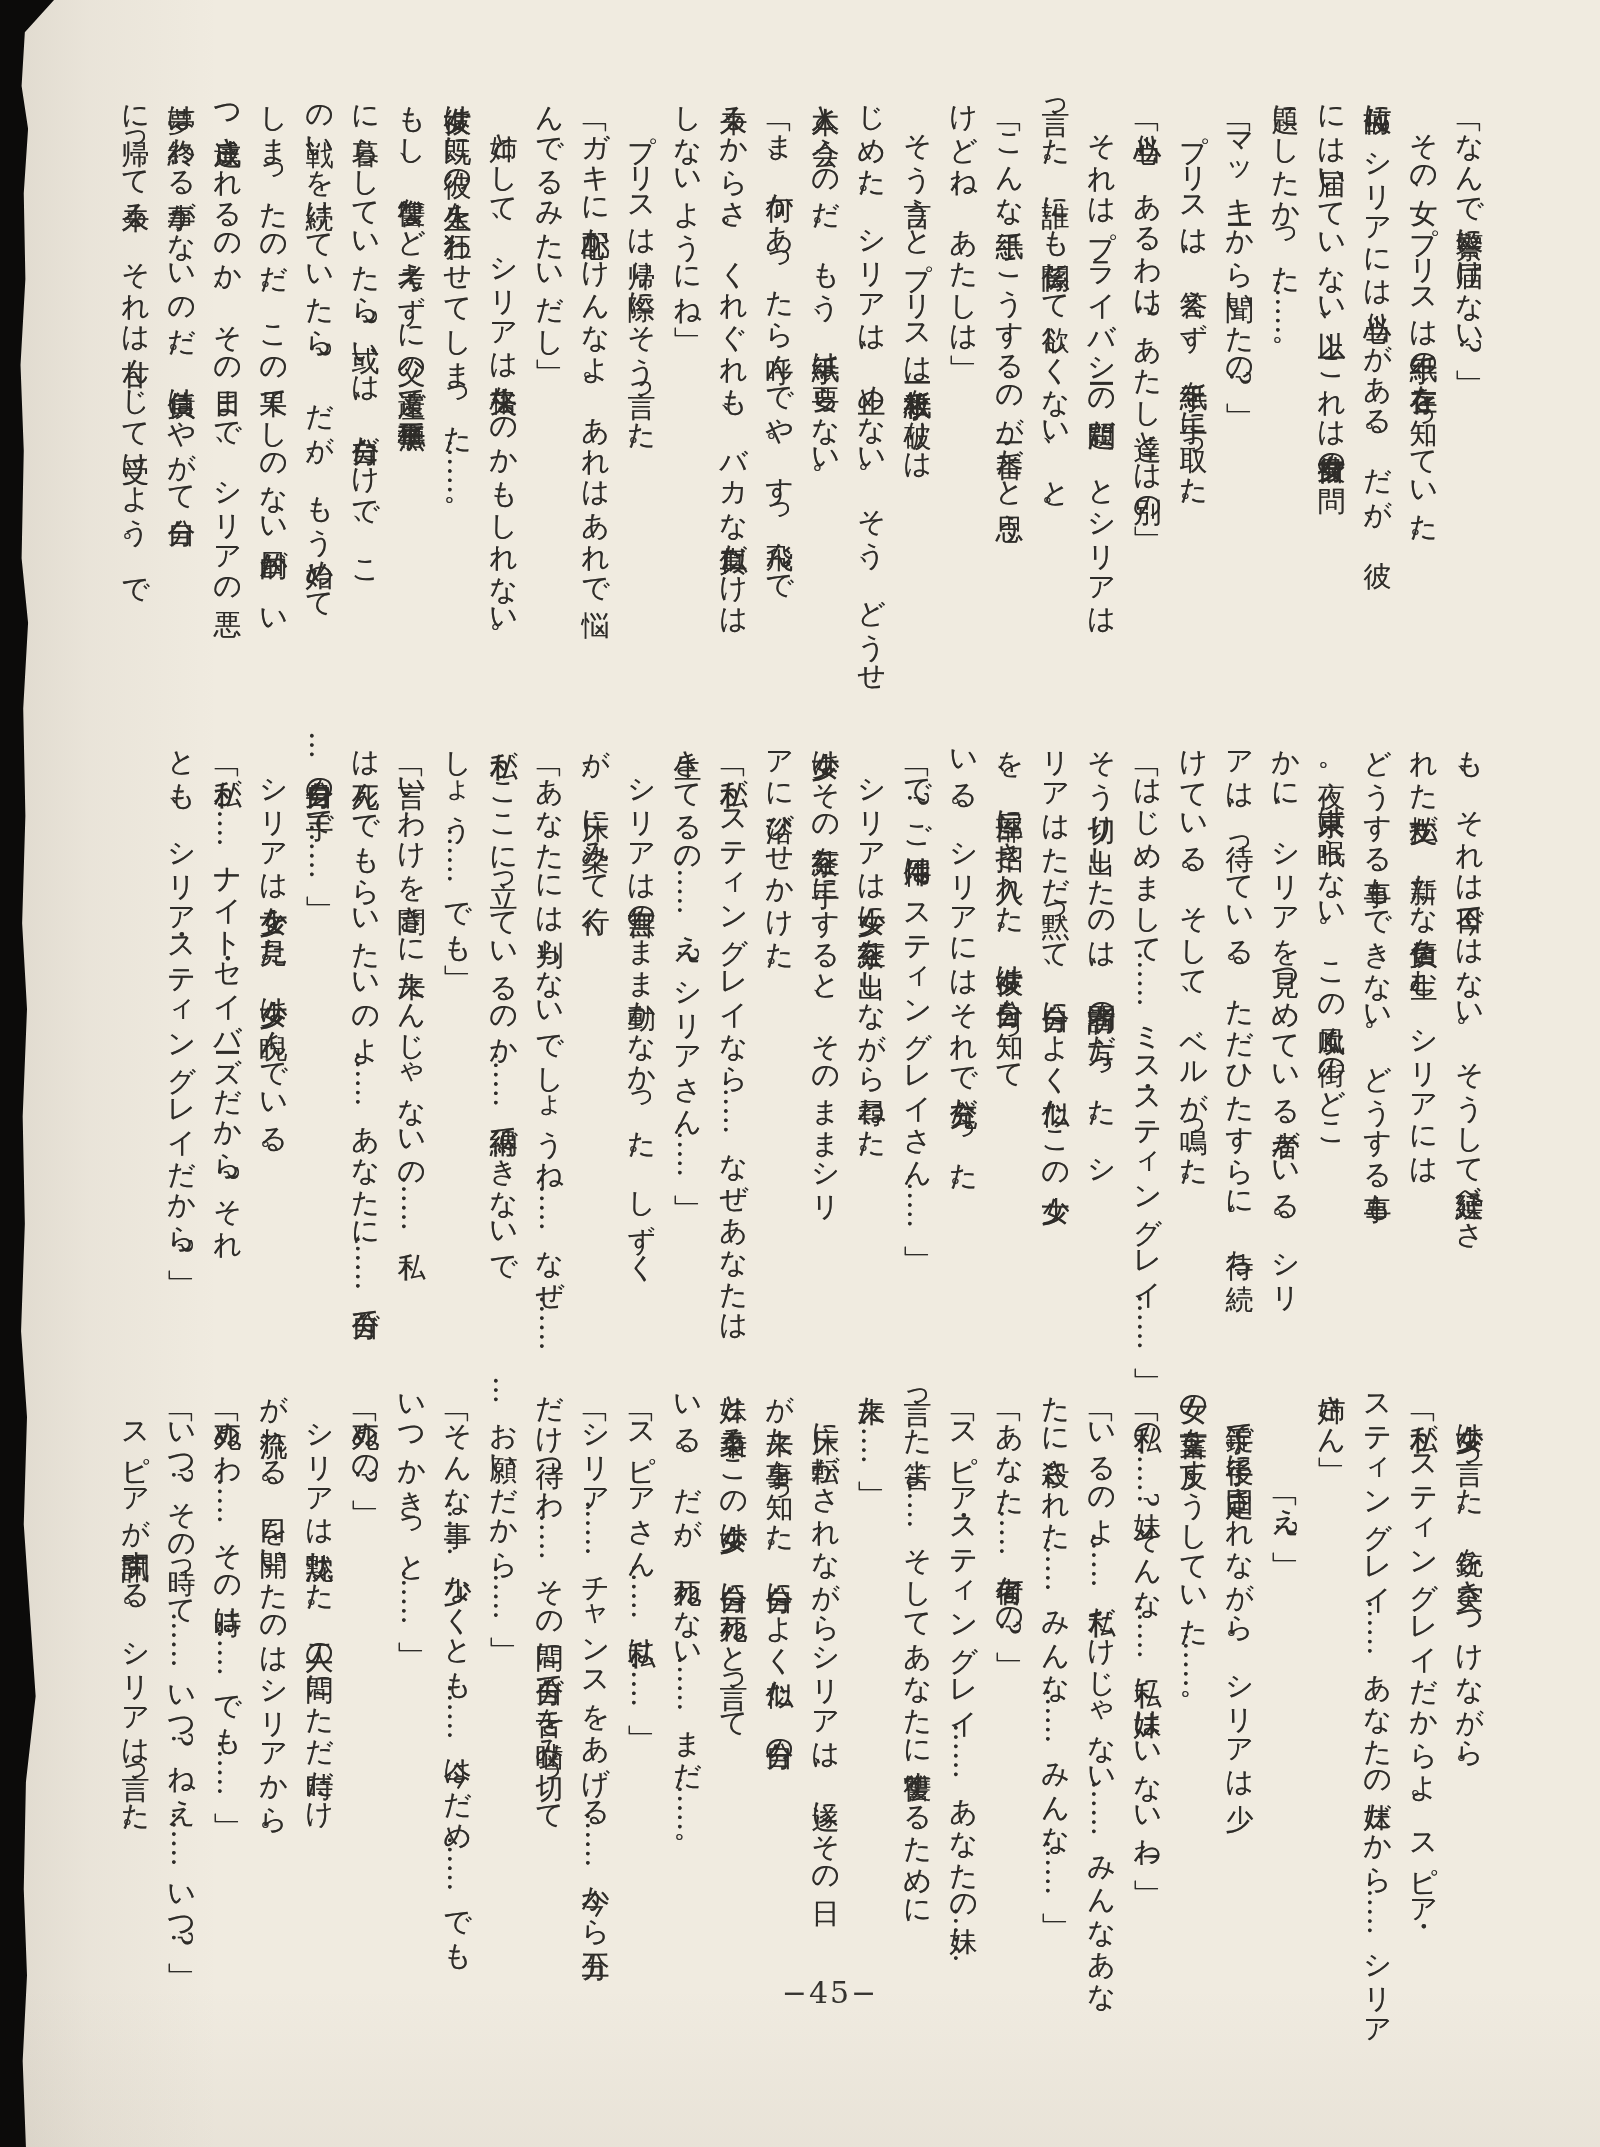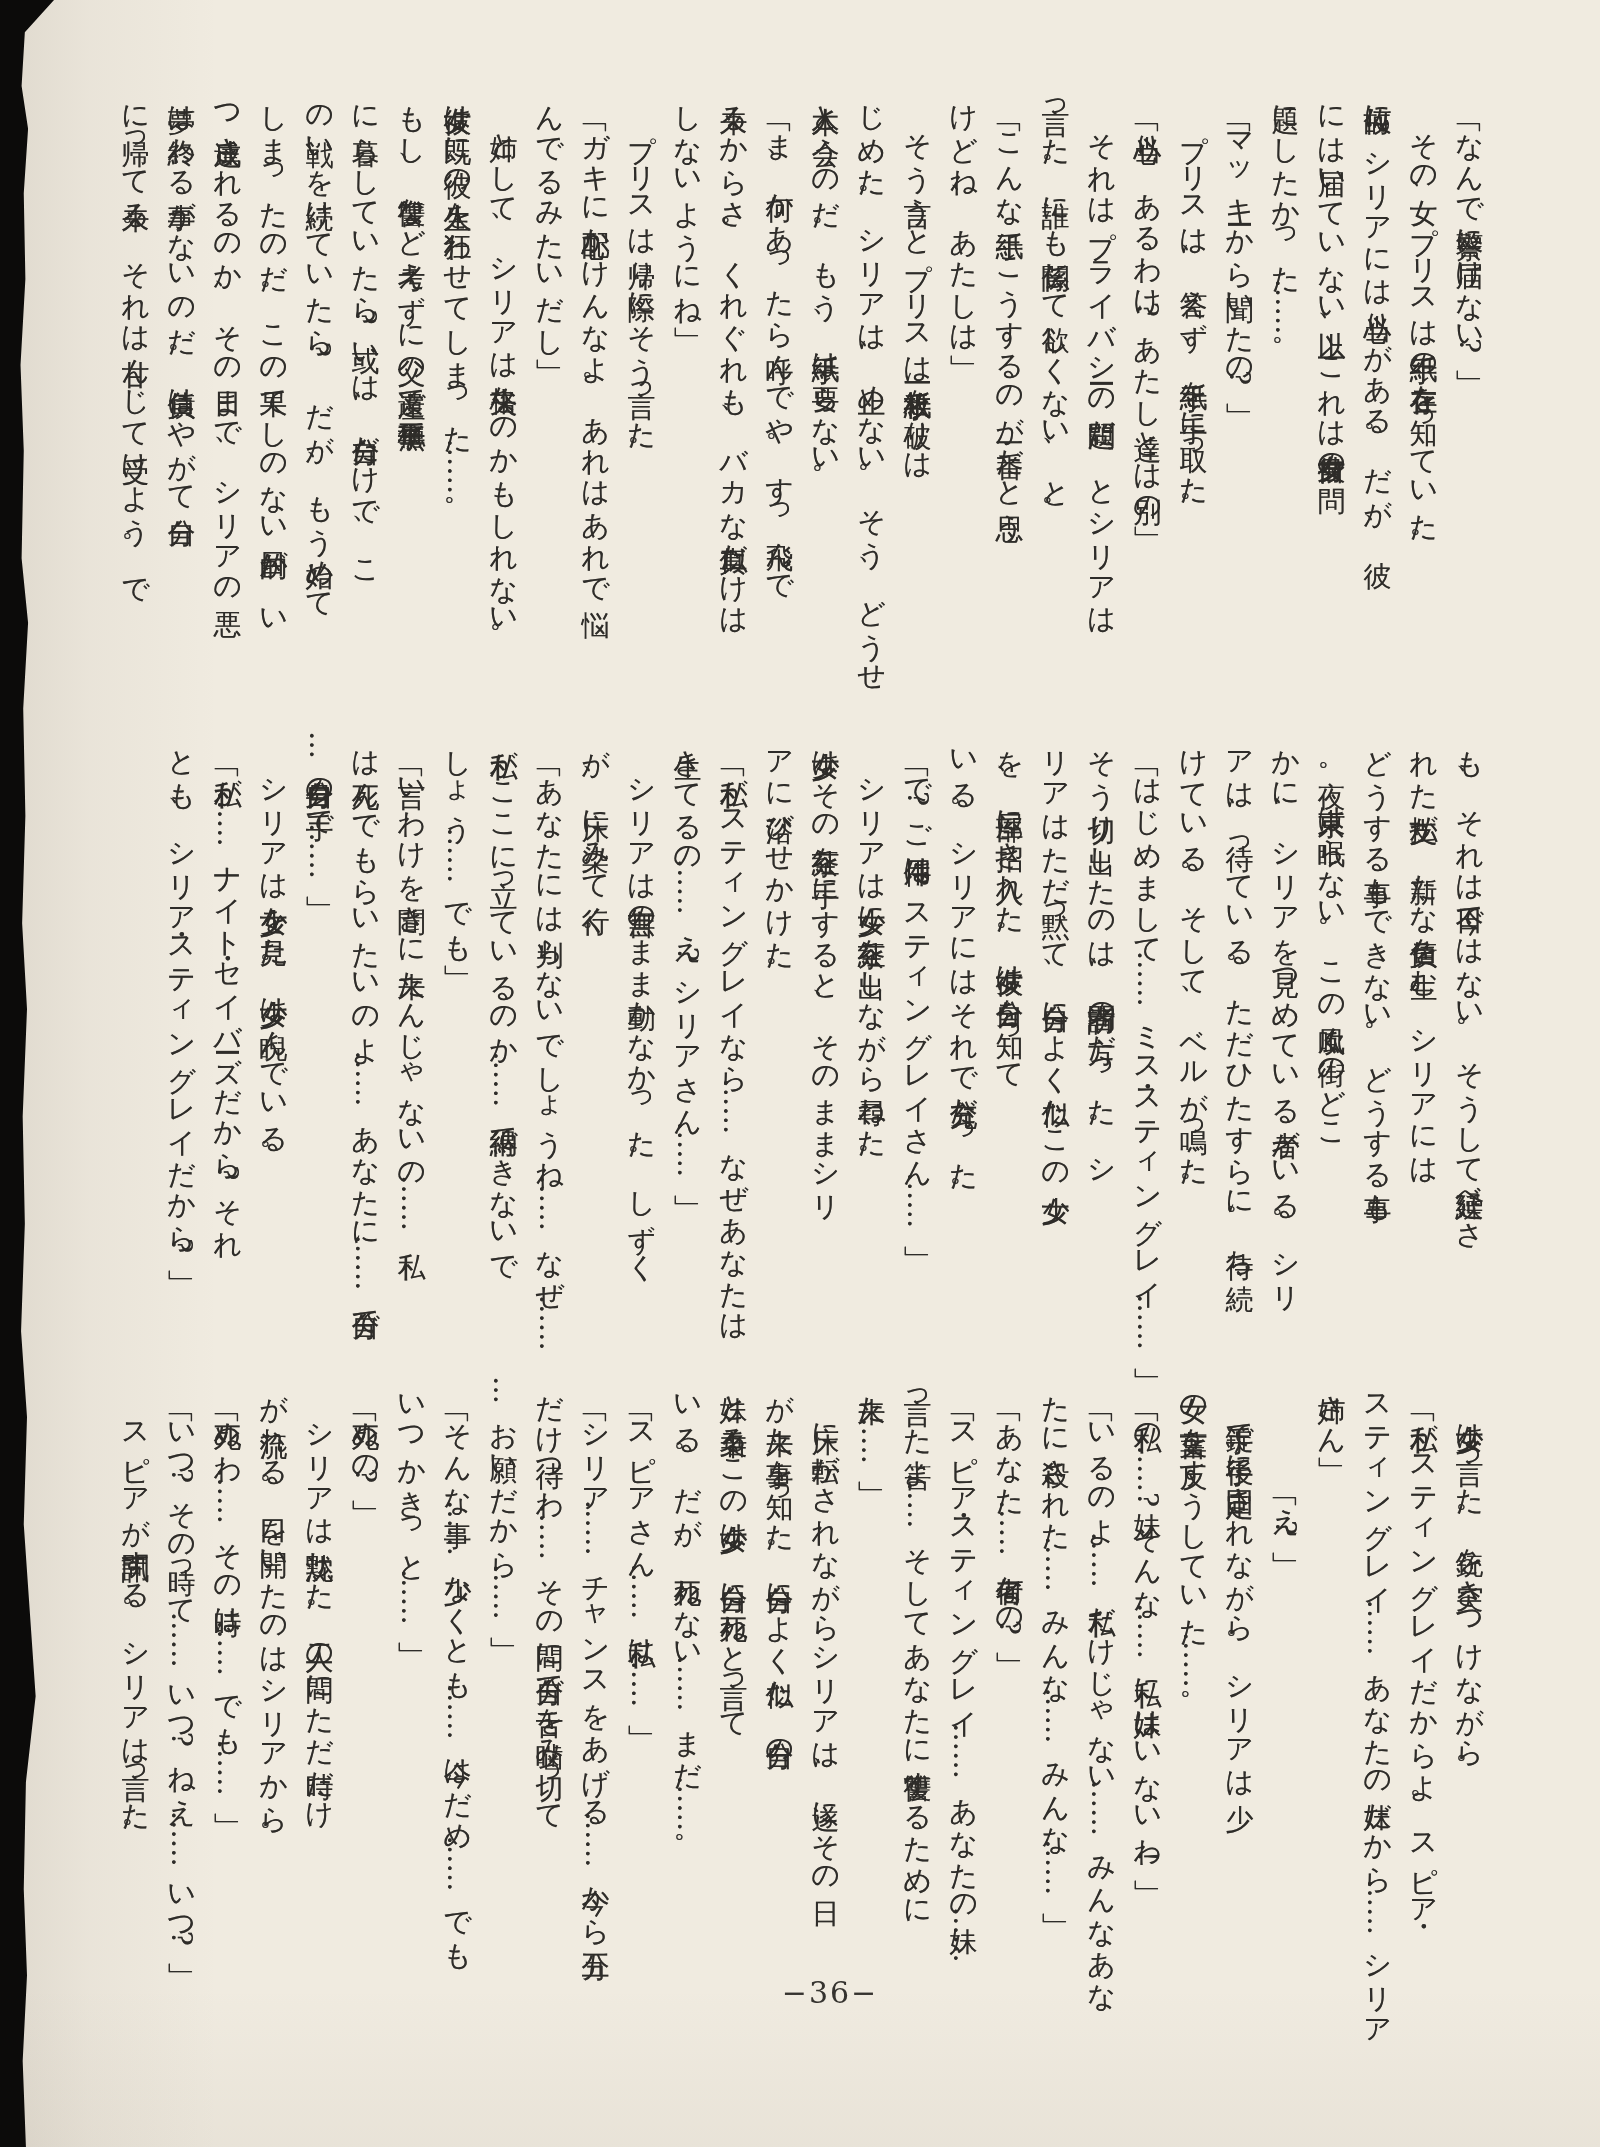"−36−" div.page-number { text: 36 -> 45 }
